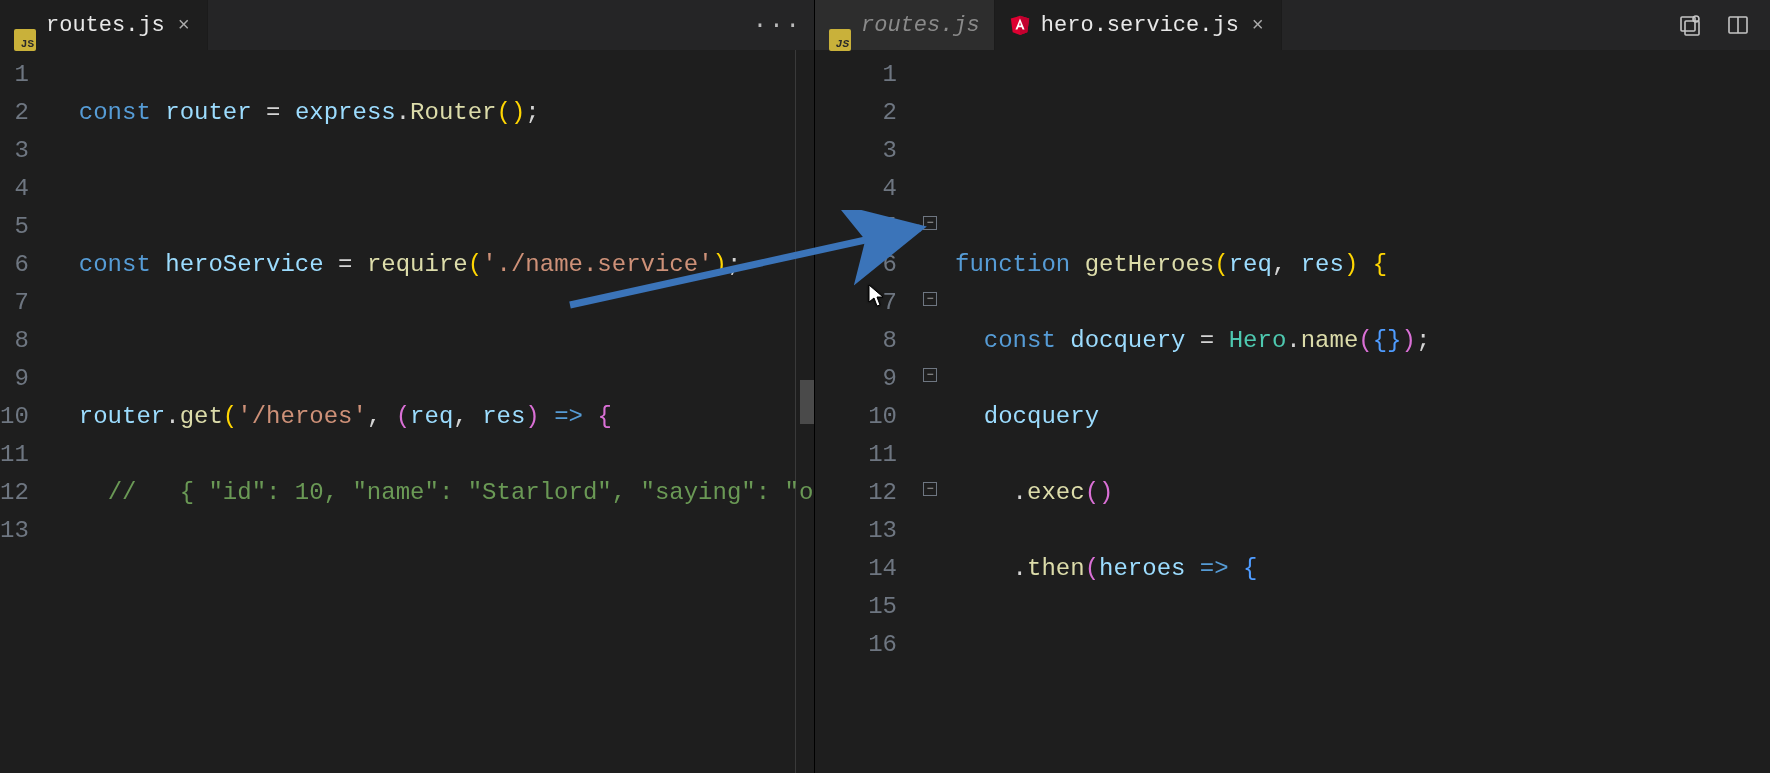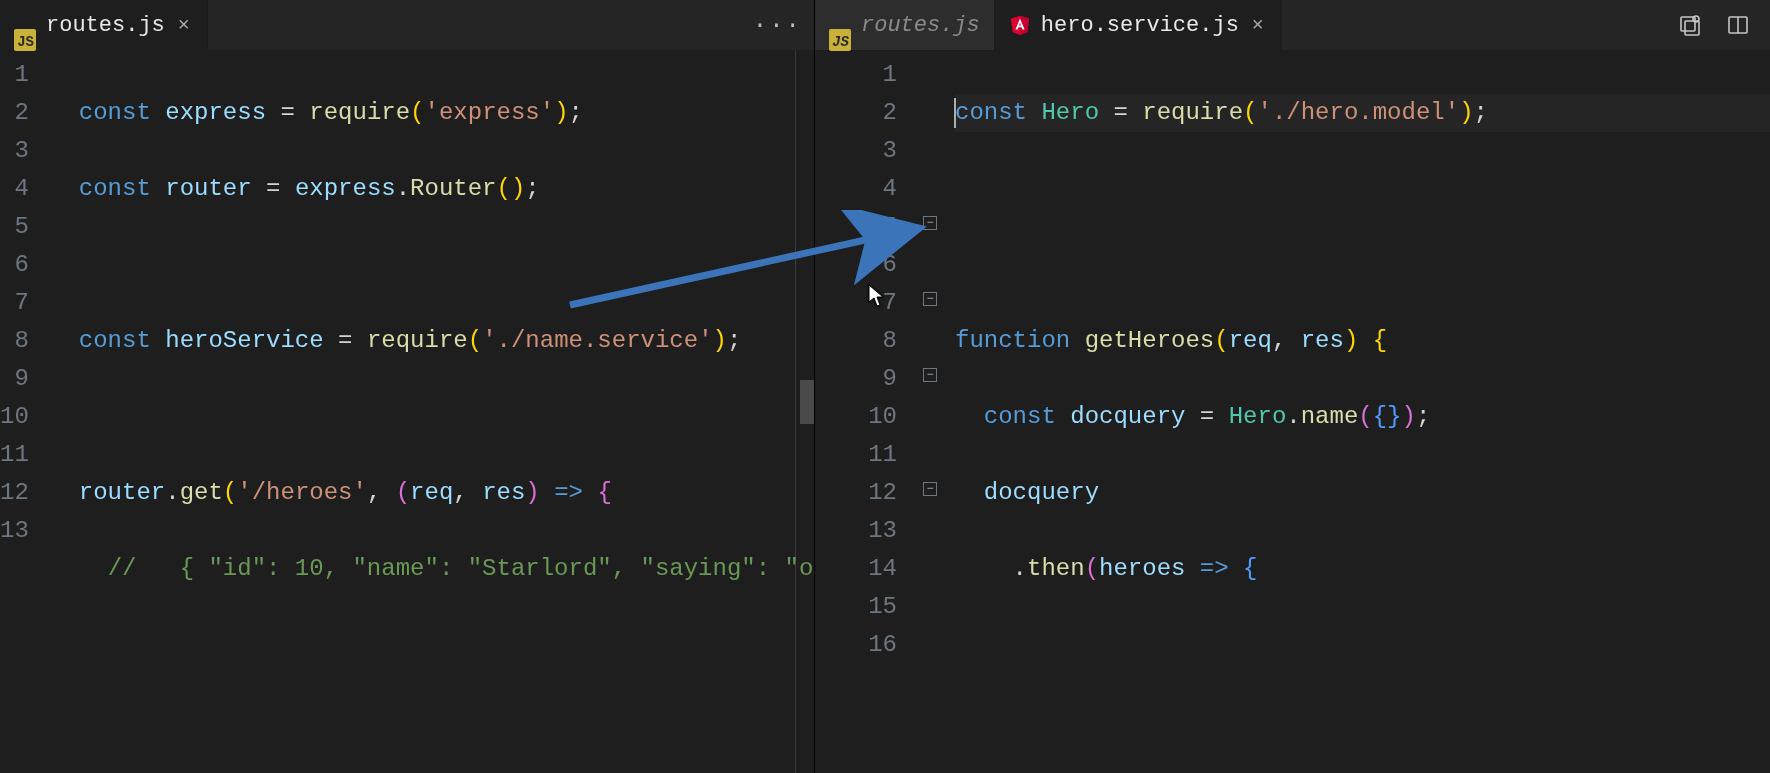"JS" .js-badge { font-size: 14px -> 11px }
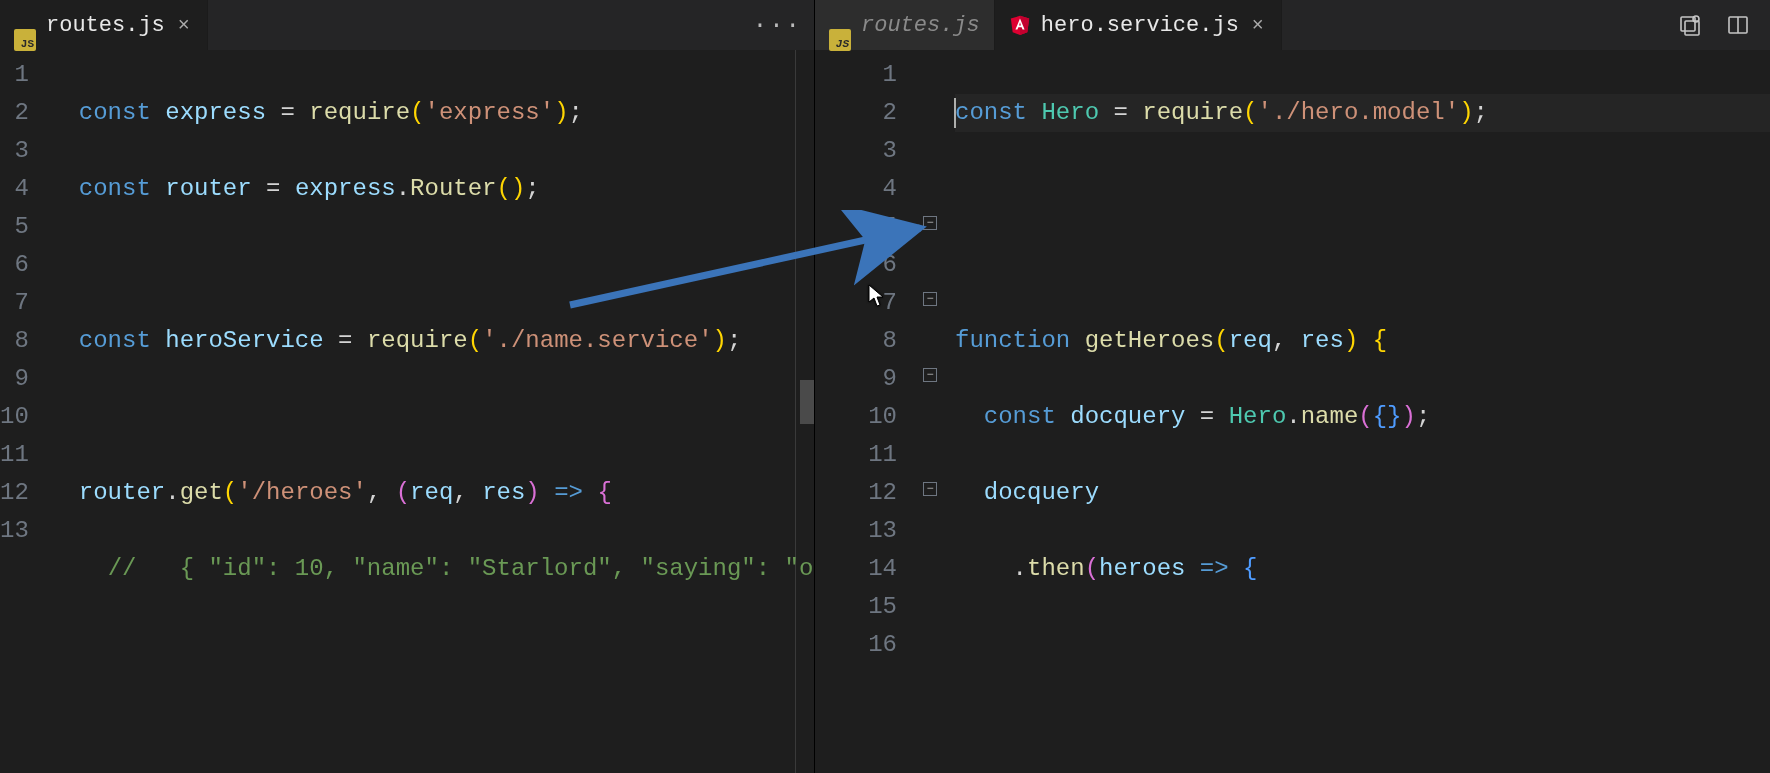"const express = require('express');" div.line { html: <div><span>const</span> <span>express</span><span> = </span><span>require</span><span>(</span><span>'express'</span><span>)</span><span>;</span></div> -> none }
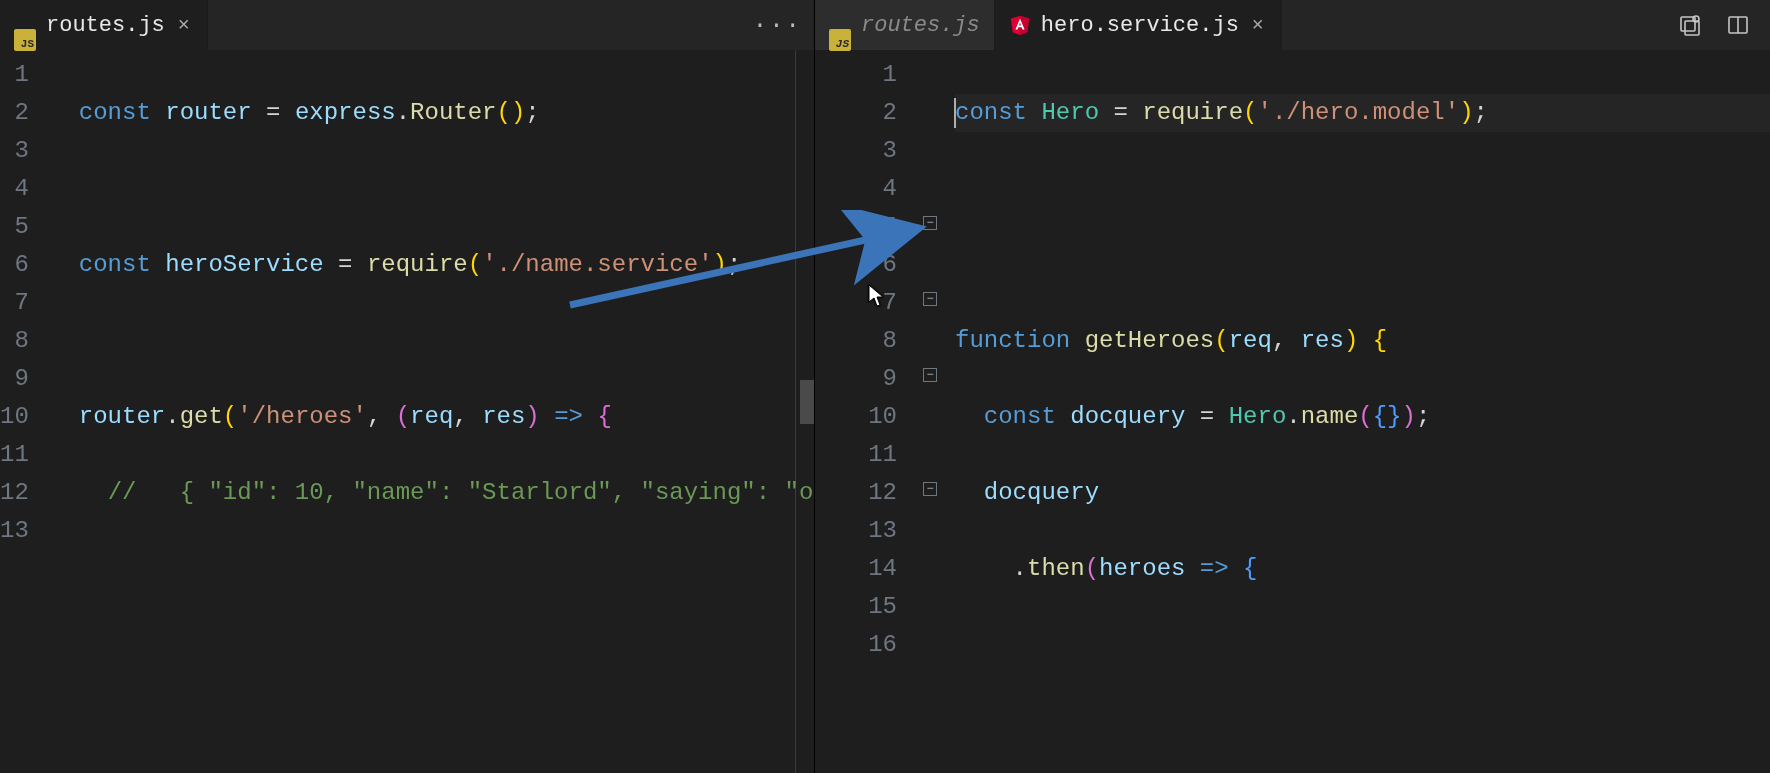"const Hero = require('./hero.model');" div.line { html: <div><span></span><span>const</span> <span>Hero</span><span> = </span><span>require</span><span>(</span><span>'./hero.model'</span><span>)</span><span>;</span></div> -> none }
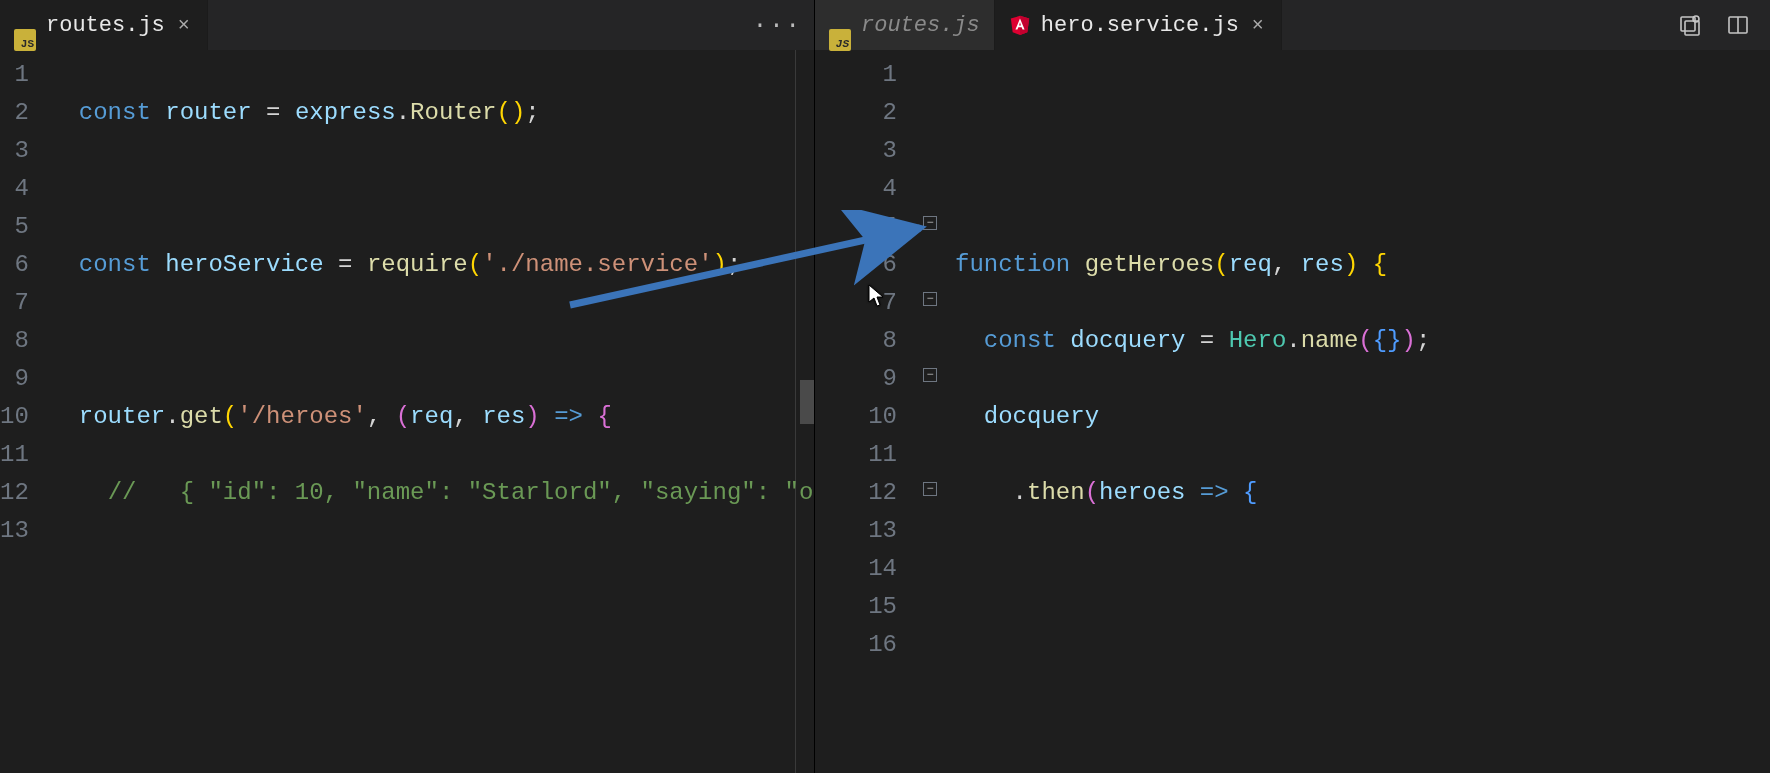".exec()" div.line { html: none -> <div> <span>.</span><span>exec</span><span>()</span></div> }
